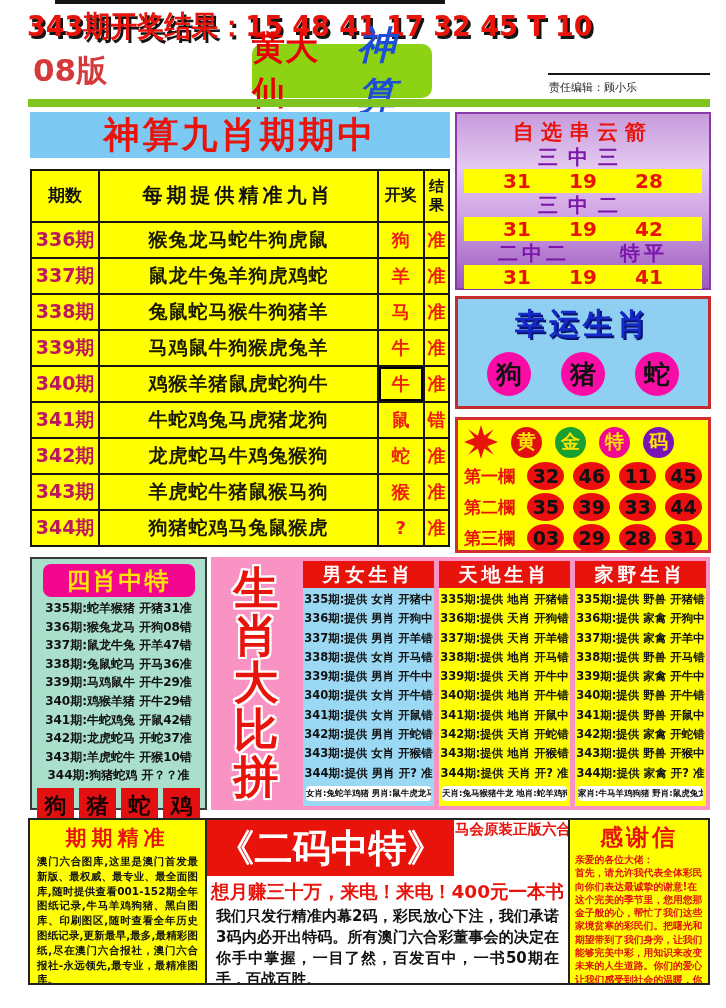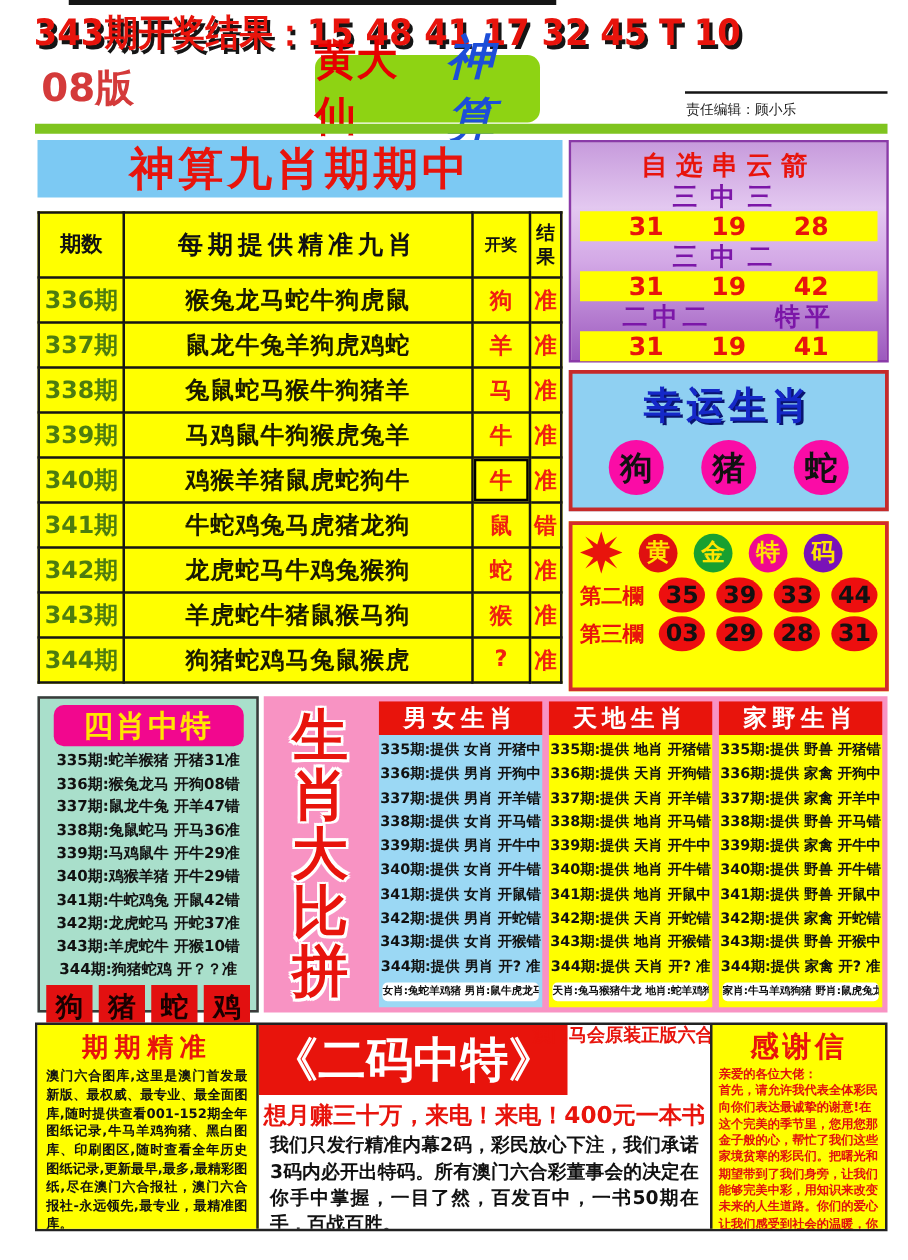"开奖" .th-open { font-size: 13px -> 16px }
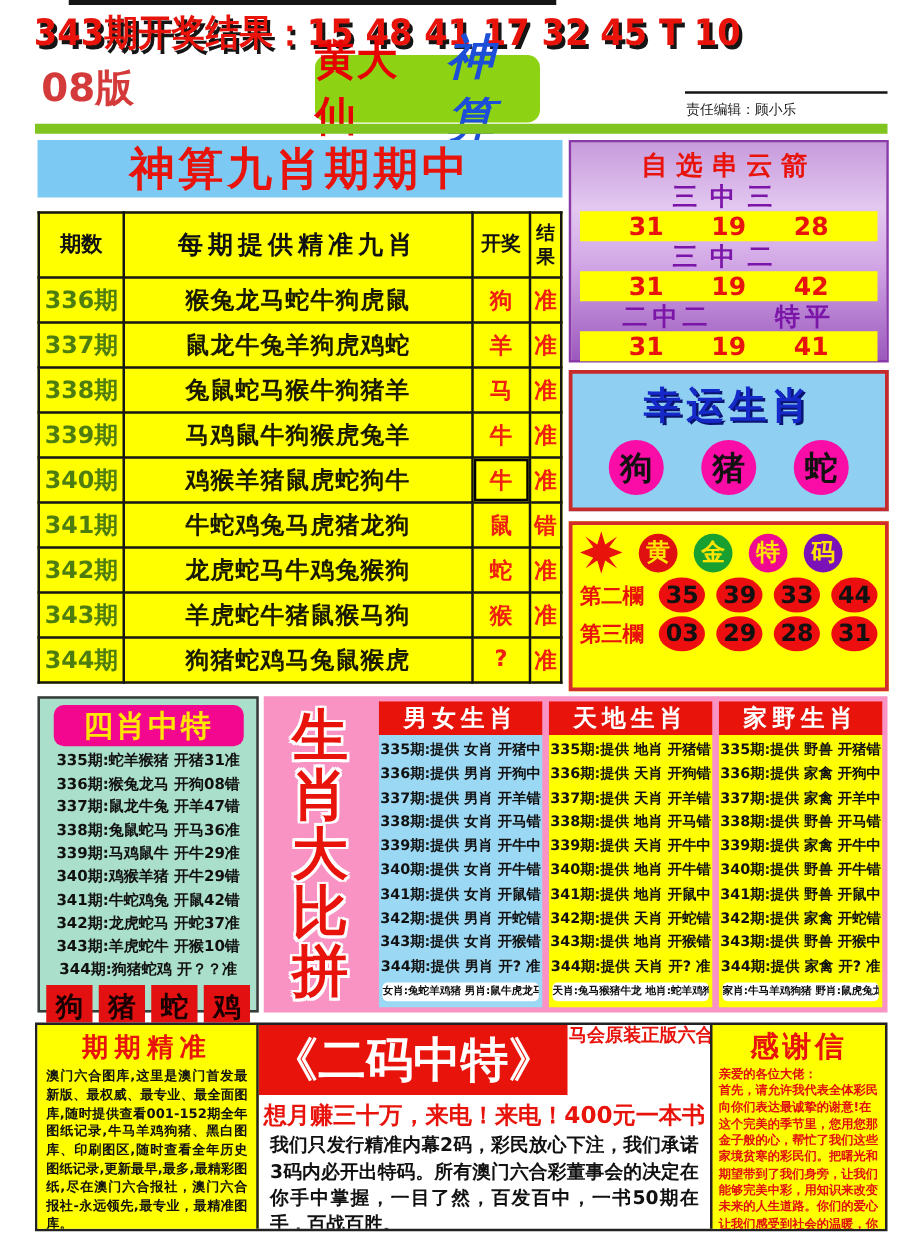"336期" .td-period { color: #4d7c0f -> #be185d }
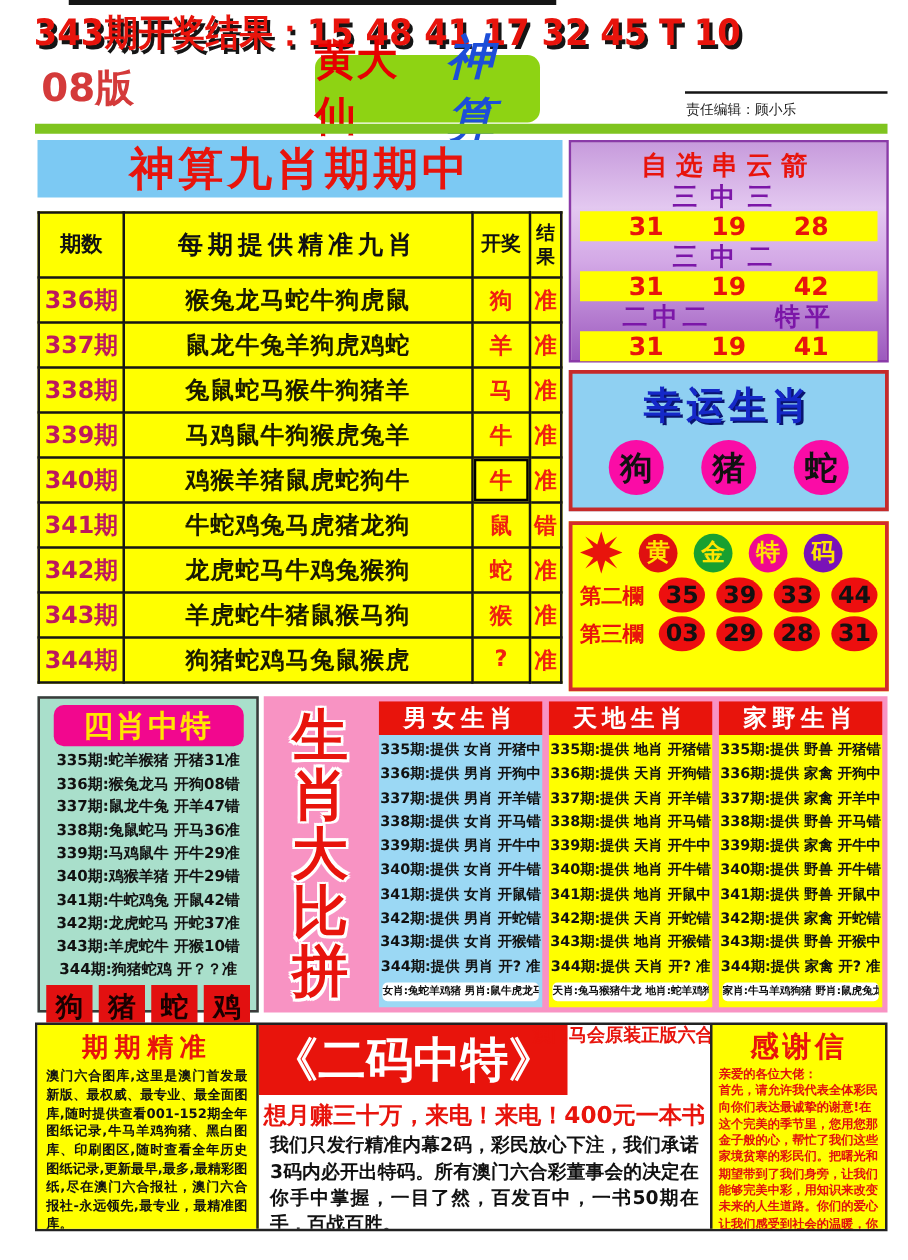"第一欄" div.g-row { html: none -> <div> <span>第一欄</span> <span>32</span> <span>46</span> <span>11</span> <span>45</span> </div> }
